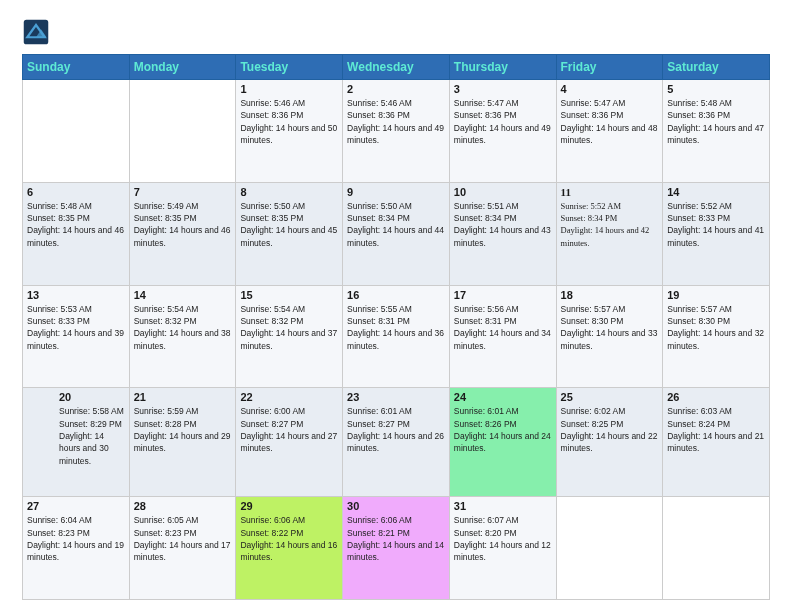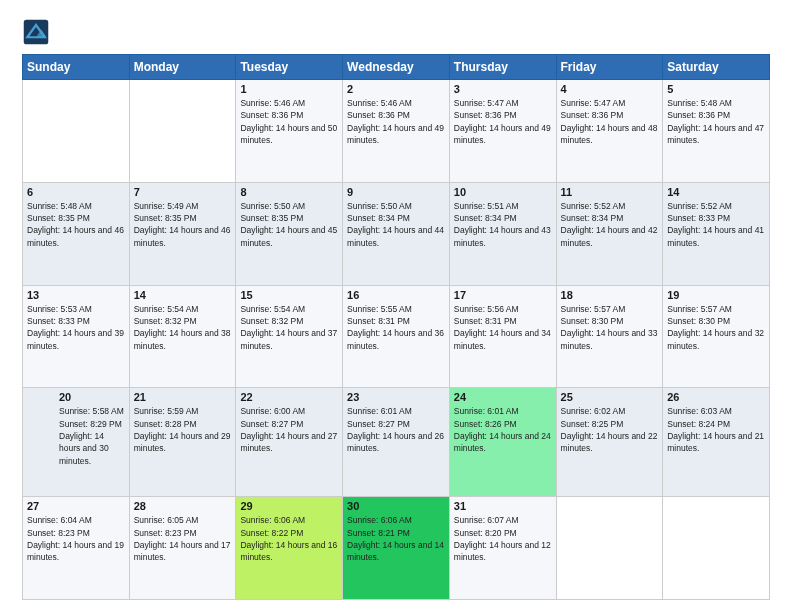"Sunday" .calendar th { color: #ffffff -> #5eead4 }
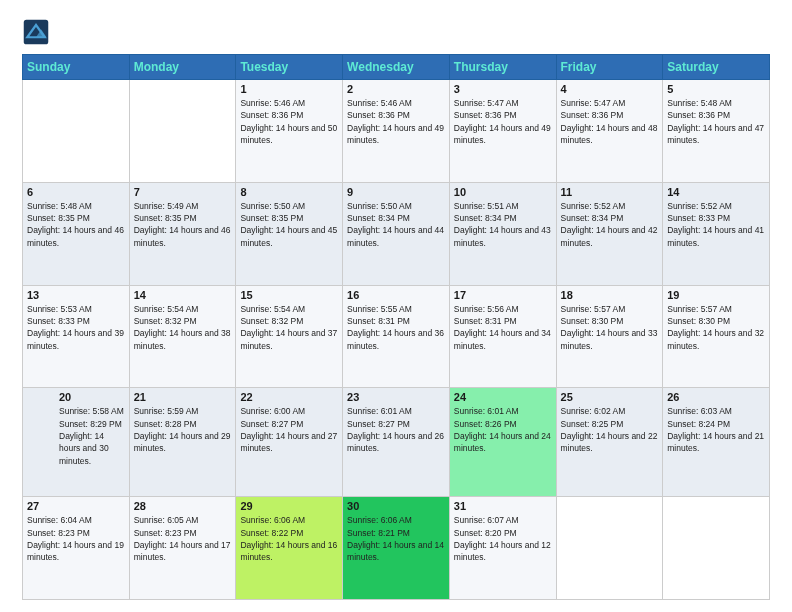"11" td { font-family: none -> Liberation Serif, serif }
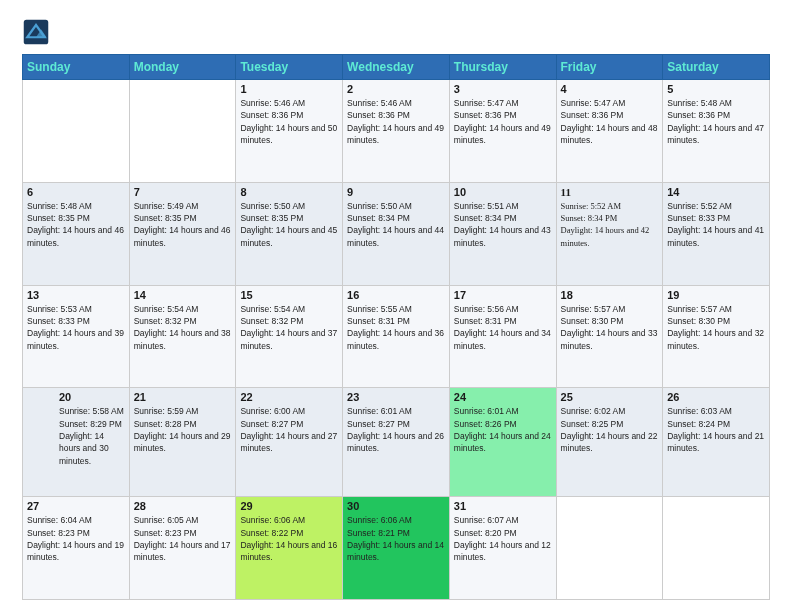"30" td { background: #22c55e -> #f0abfc }
